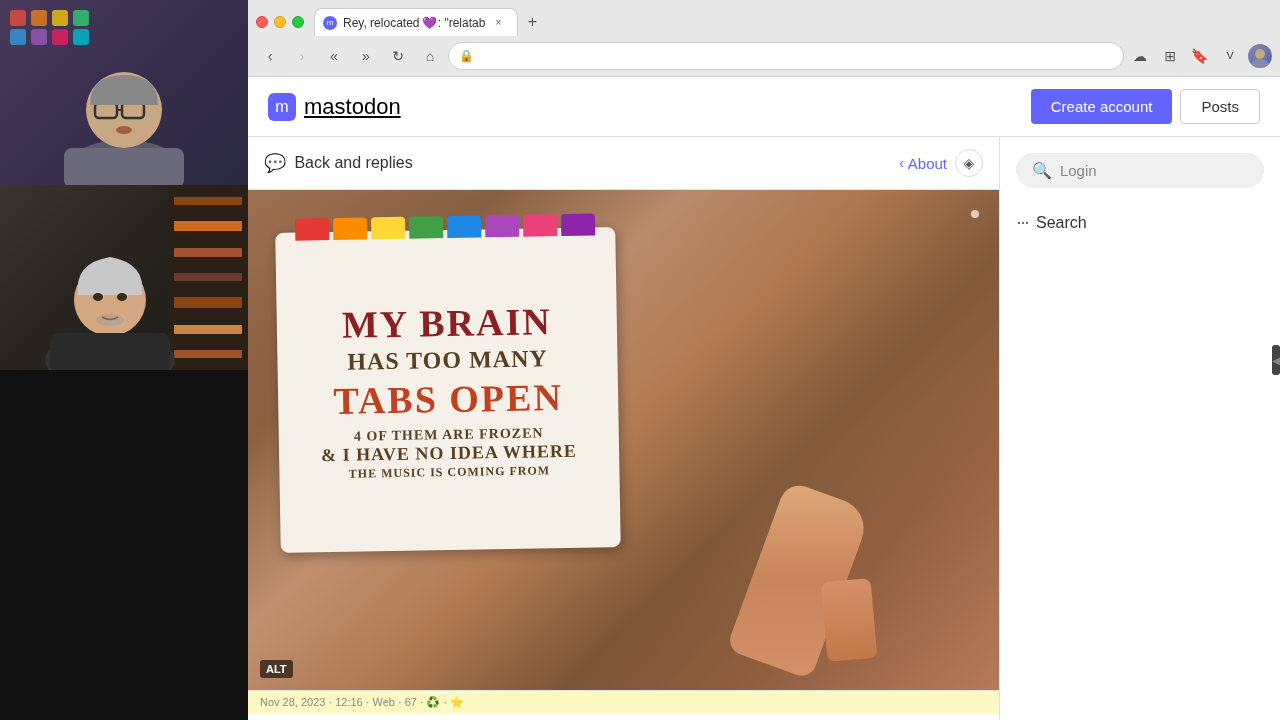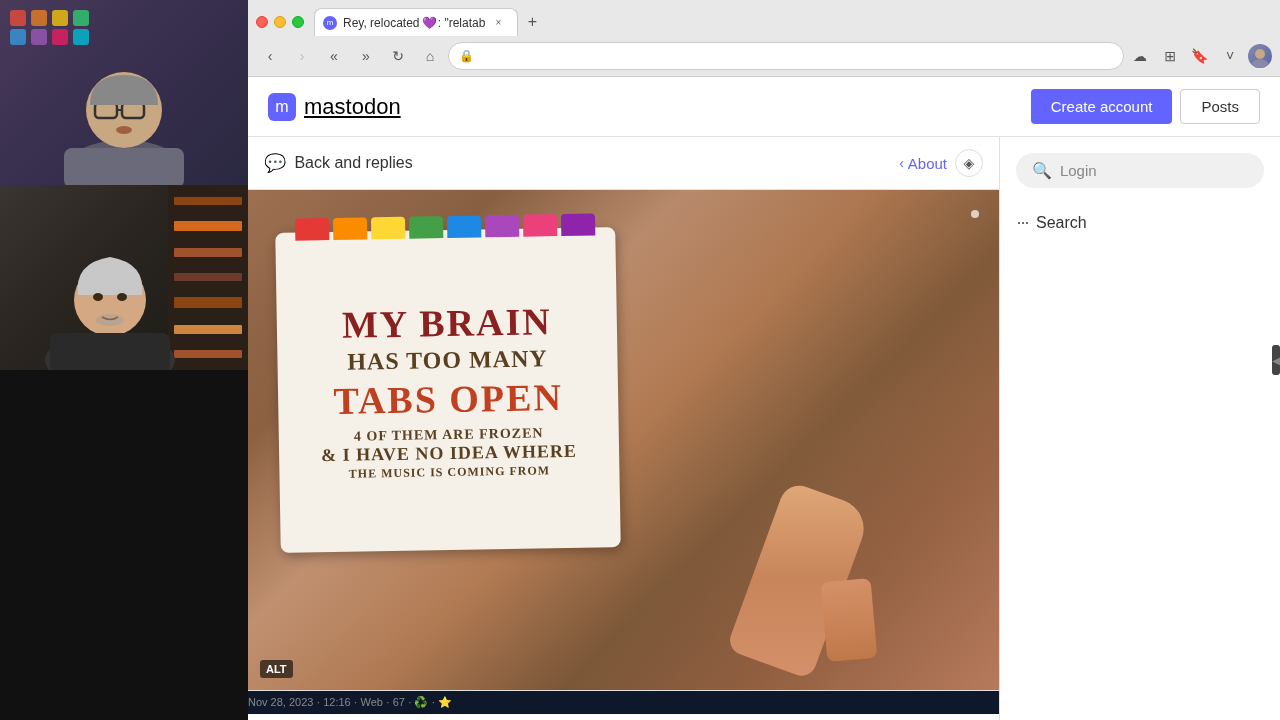"Nov 28, 2023 · 12:16" .bottom-bar { background: #0f172a -> #fef9c3; padding: 0 0 -> 0 12px }
